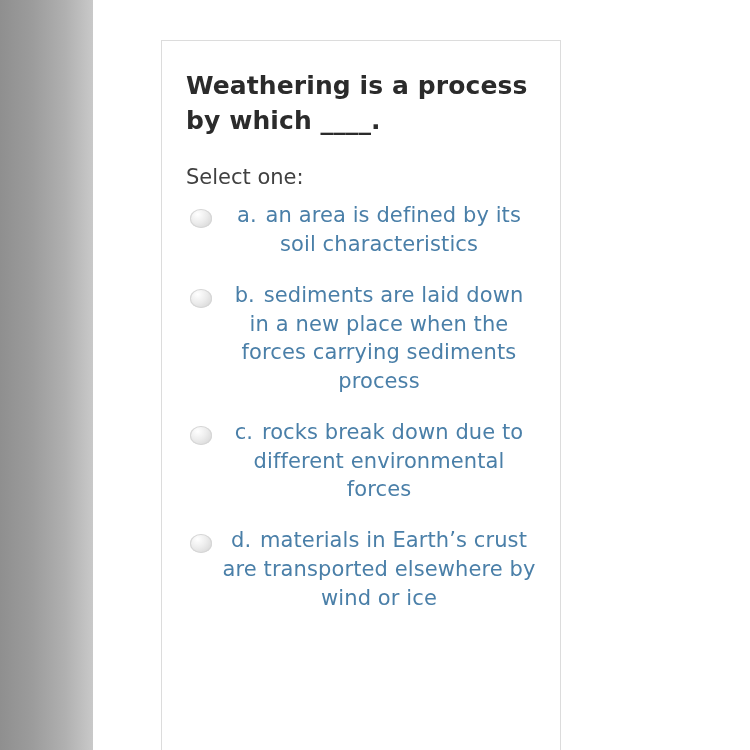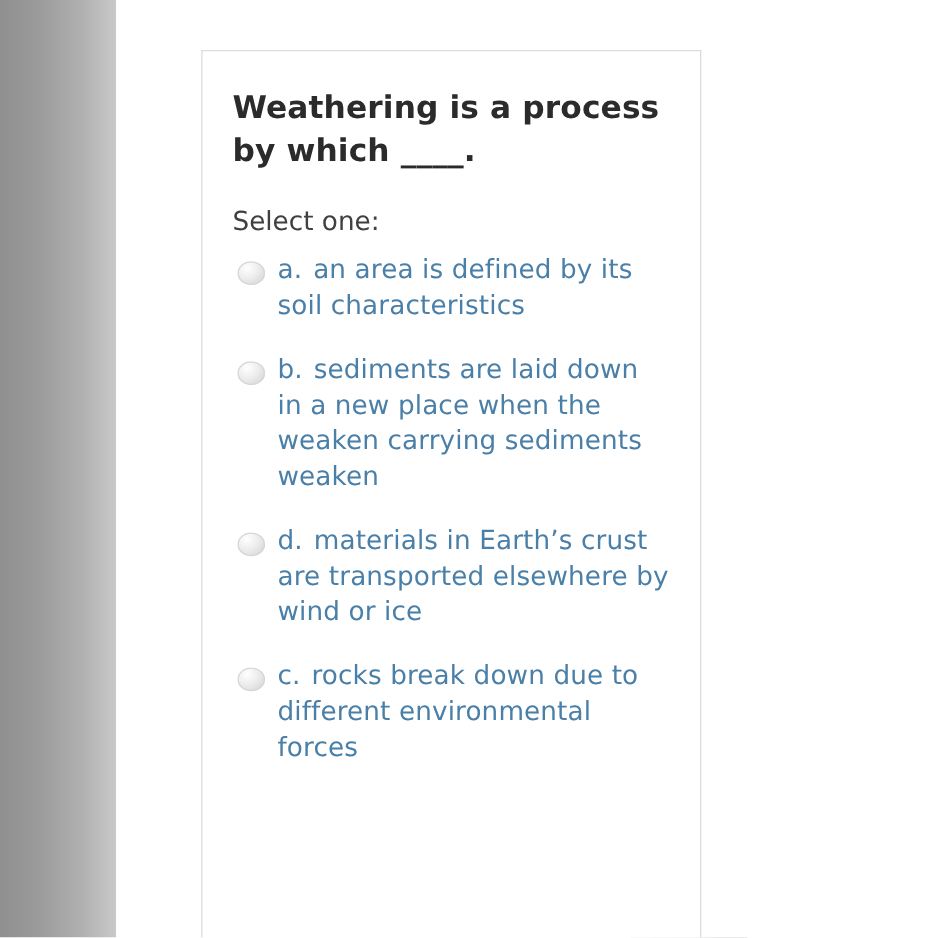"a. an area is defined" .option { text-align: none -> center }
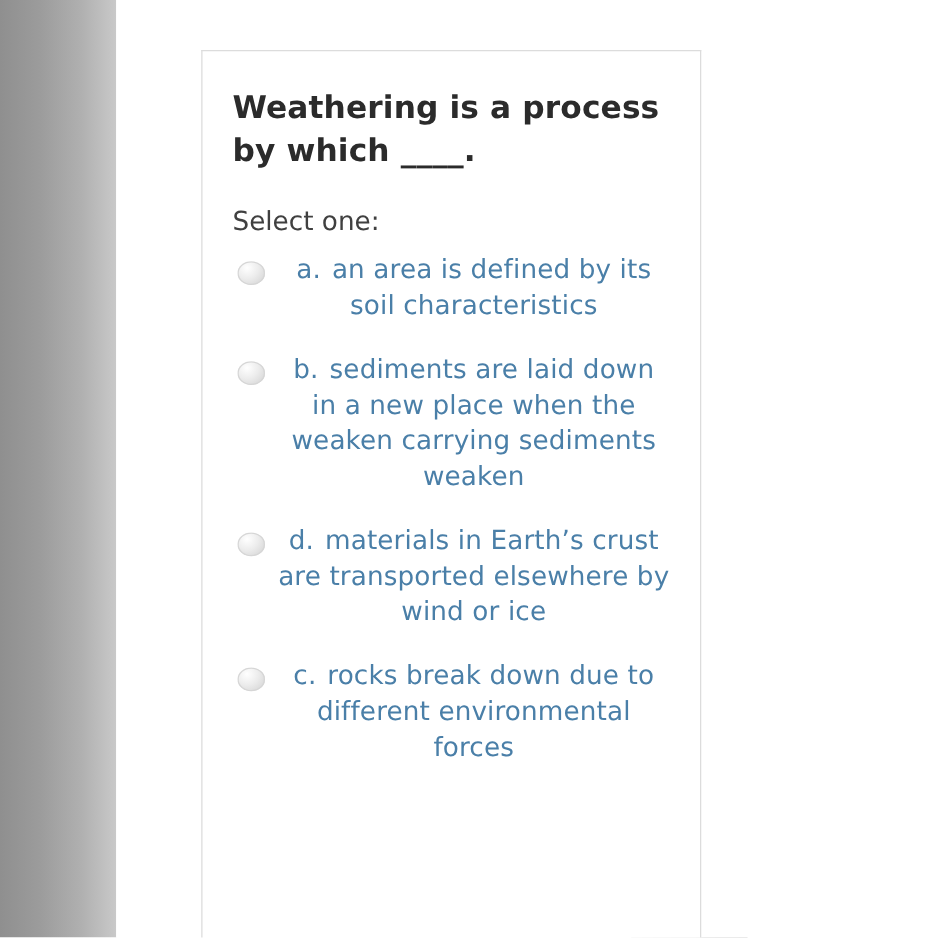"sediments are laid down in" span { text: weaken carrying sediments weaken -> forces carrying sediments process }
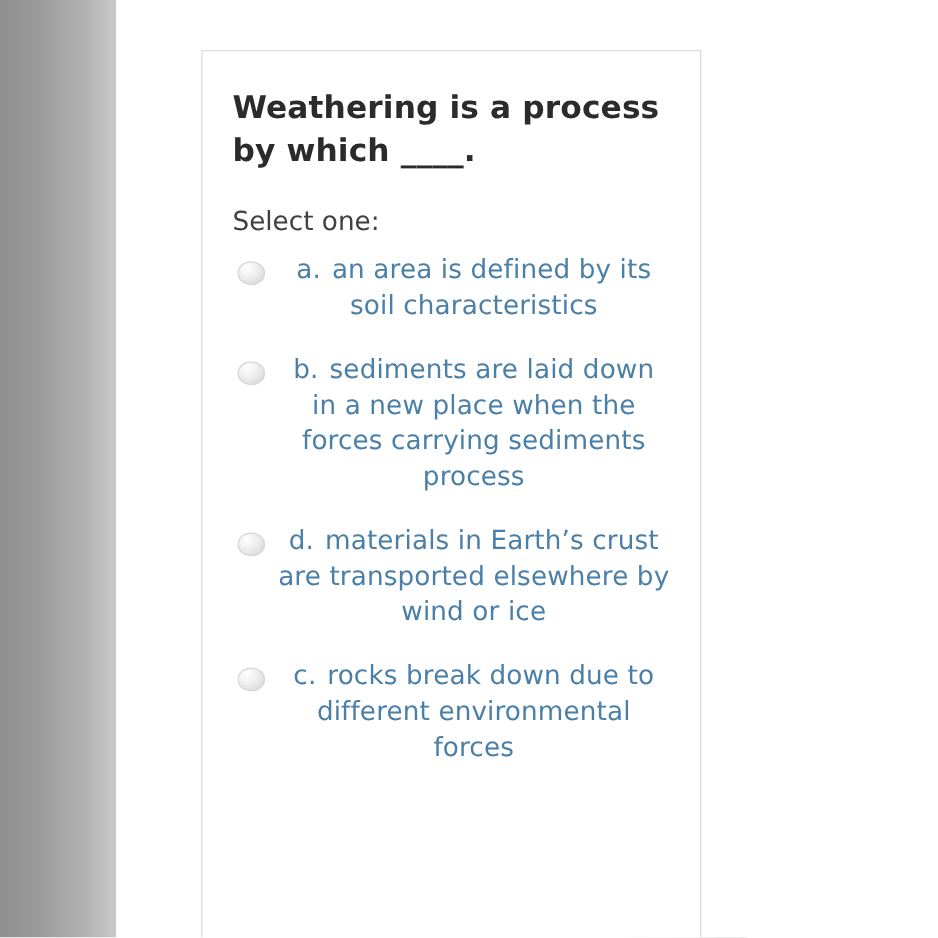"d. materials in Earth’s crust" li.option { order: before "c. rocks break down due" -> after "c. rocks break down due" }
